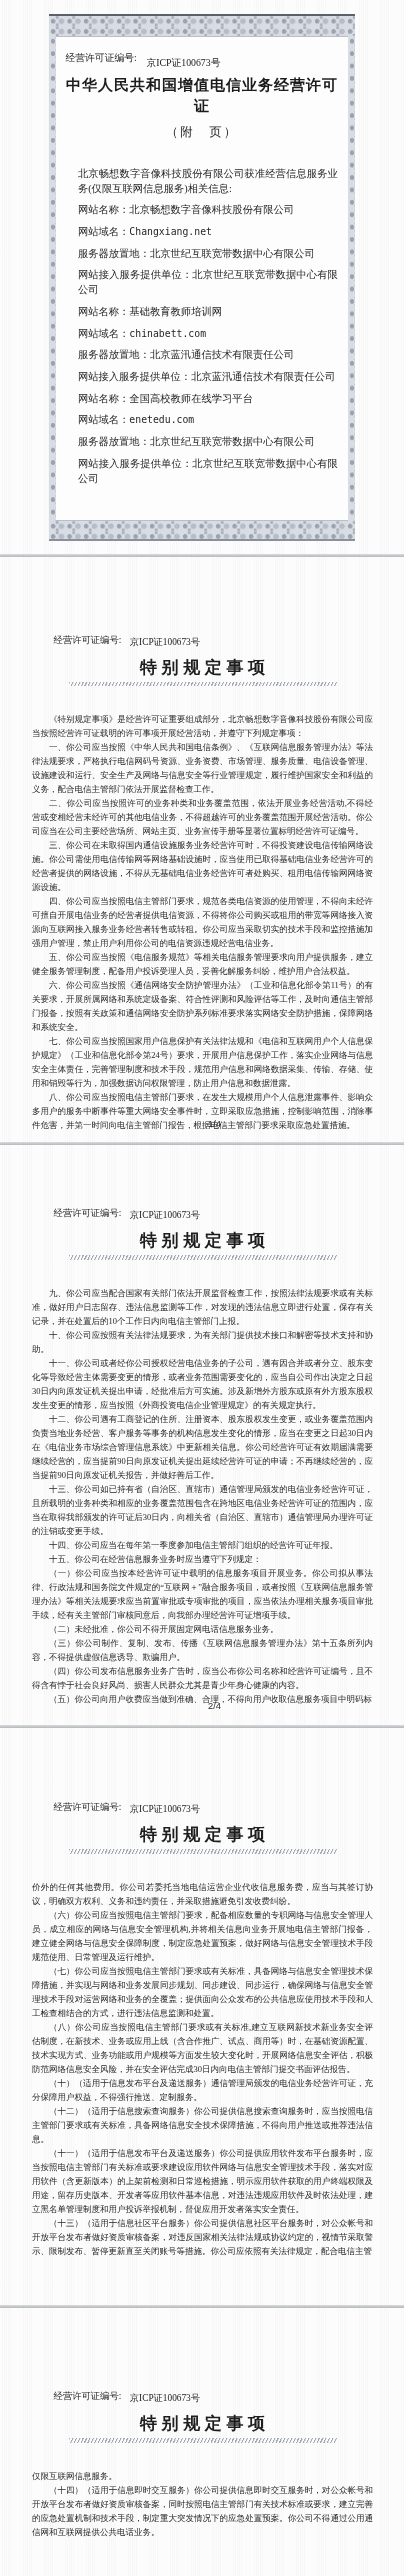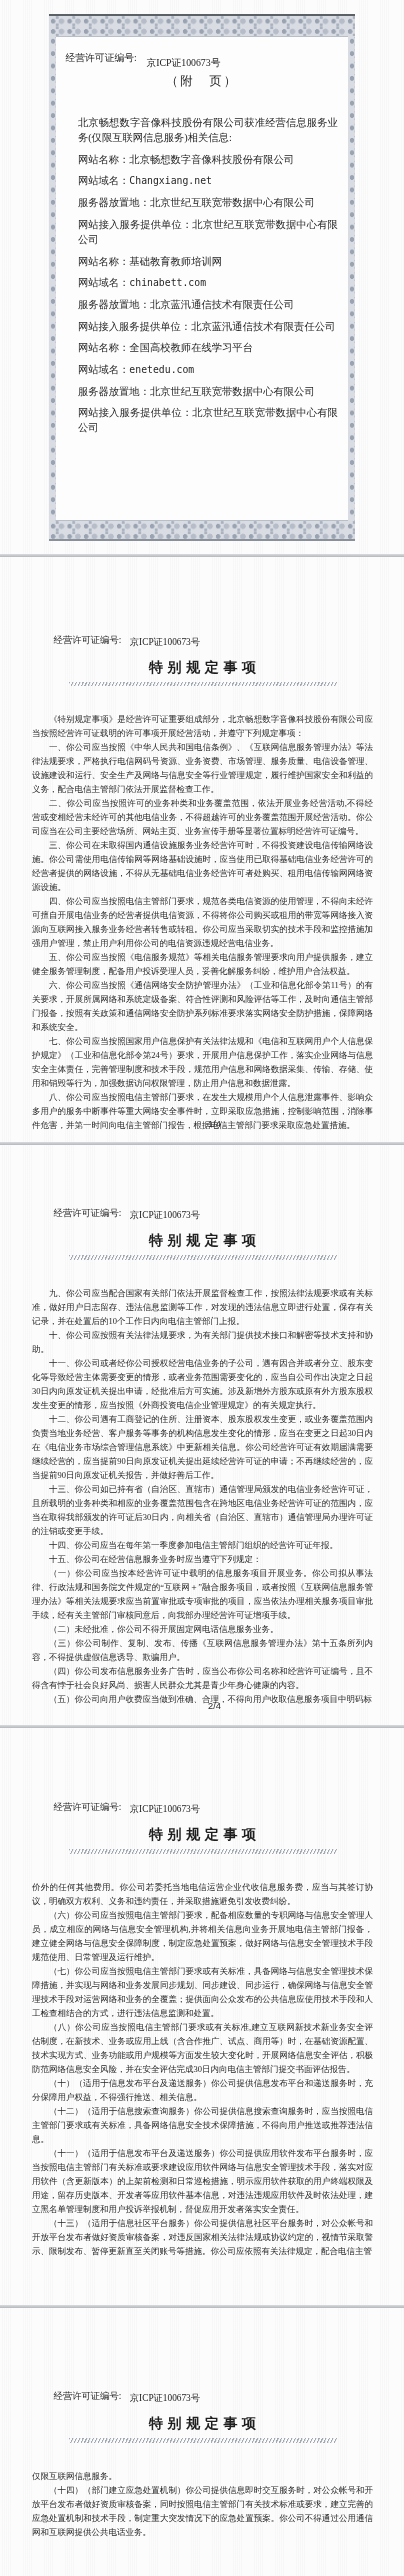"中华人民共和国增值电信业务经营许可证" h1.cert-title { html: none -> <h1>中华人民共和国增值电信业务经营许可证</h1> }
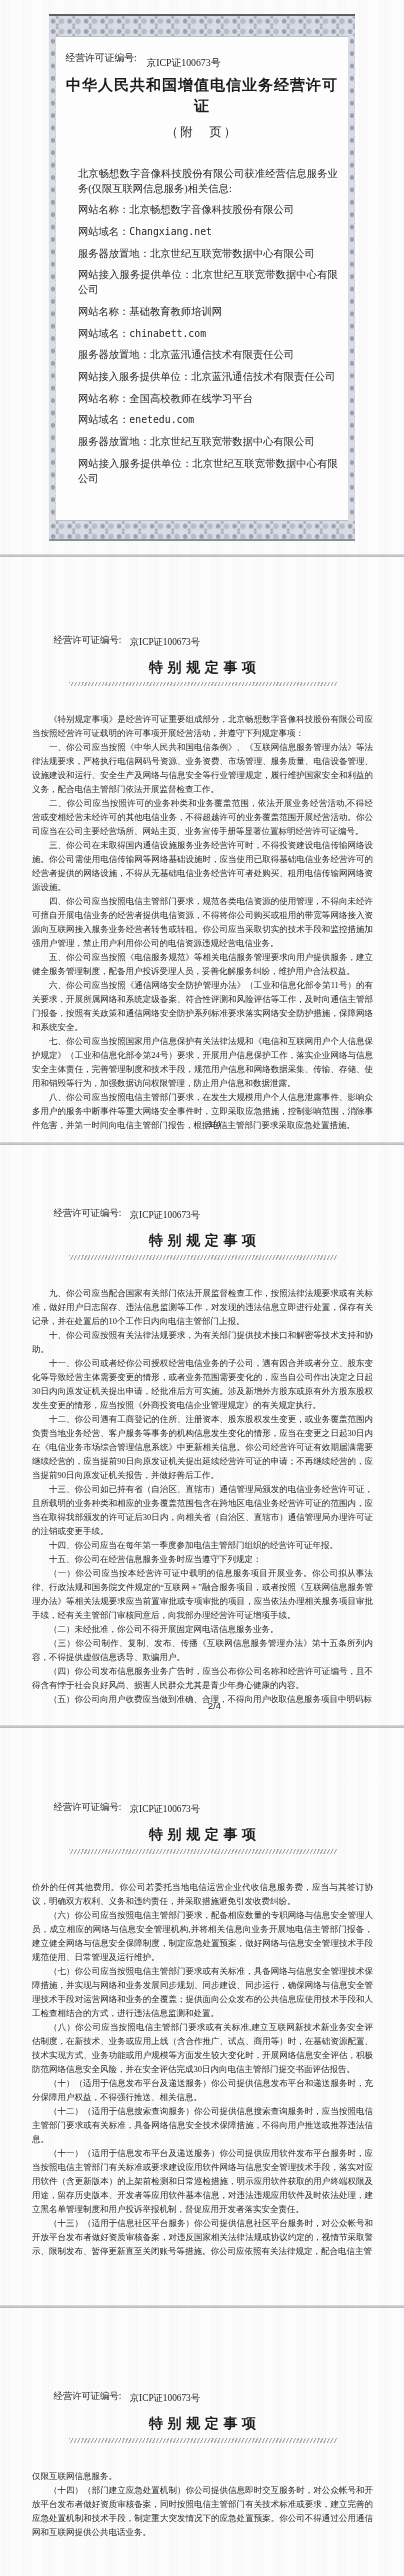"特别规定事项" .sp-title { font-size: 14px -> 17px }
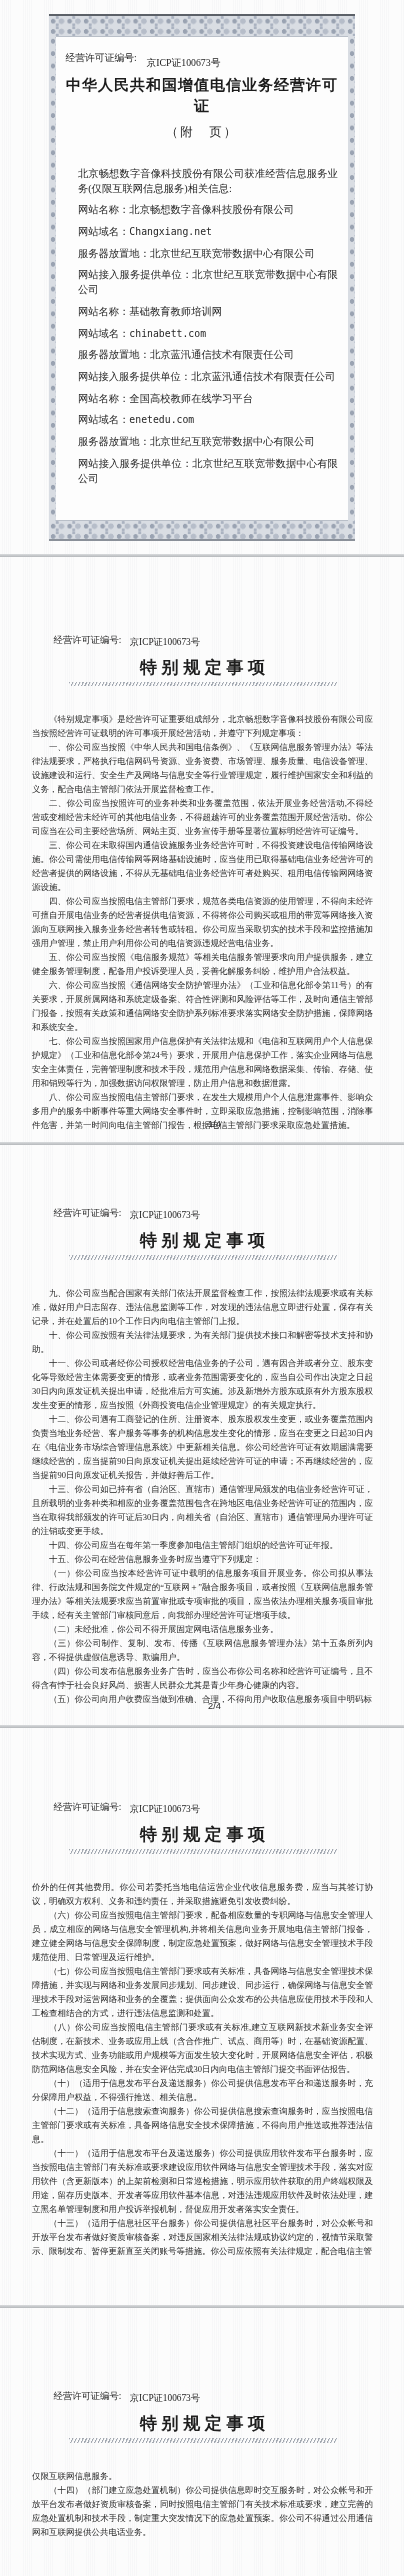"（十）（适用于信息发布平台及递送服务）你公司提供信息发布平台和递送服务时，充分保" p { text: 你公司提供信息发布平台和递送服务时，充分保障用户权益，不得强行推送、相关信息 -> 通信管理局颁发的电信业务经营许可证，充分保障用户权益，不得强行推送、定制服务 }
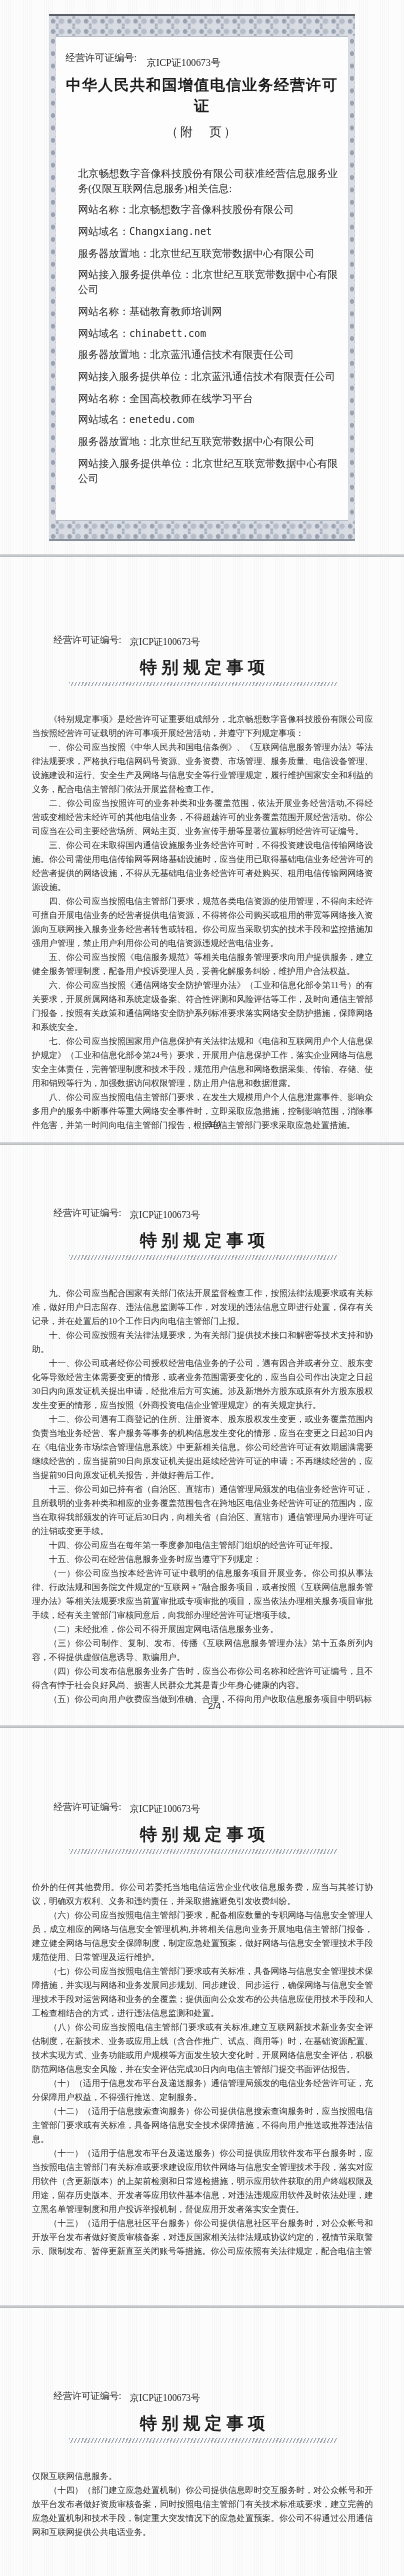"（十四）（部门建立应急处置机制）你公司提供信息即时交互服务时，对公众帐号和开放平" p { text: 部门建立应急处置机制 -> 适用于信息即时交互服务 }
